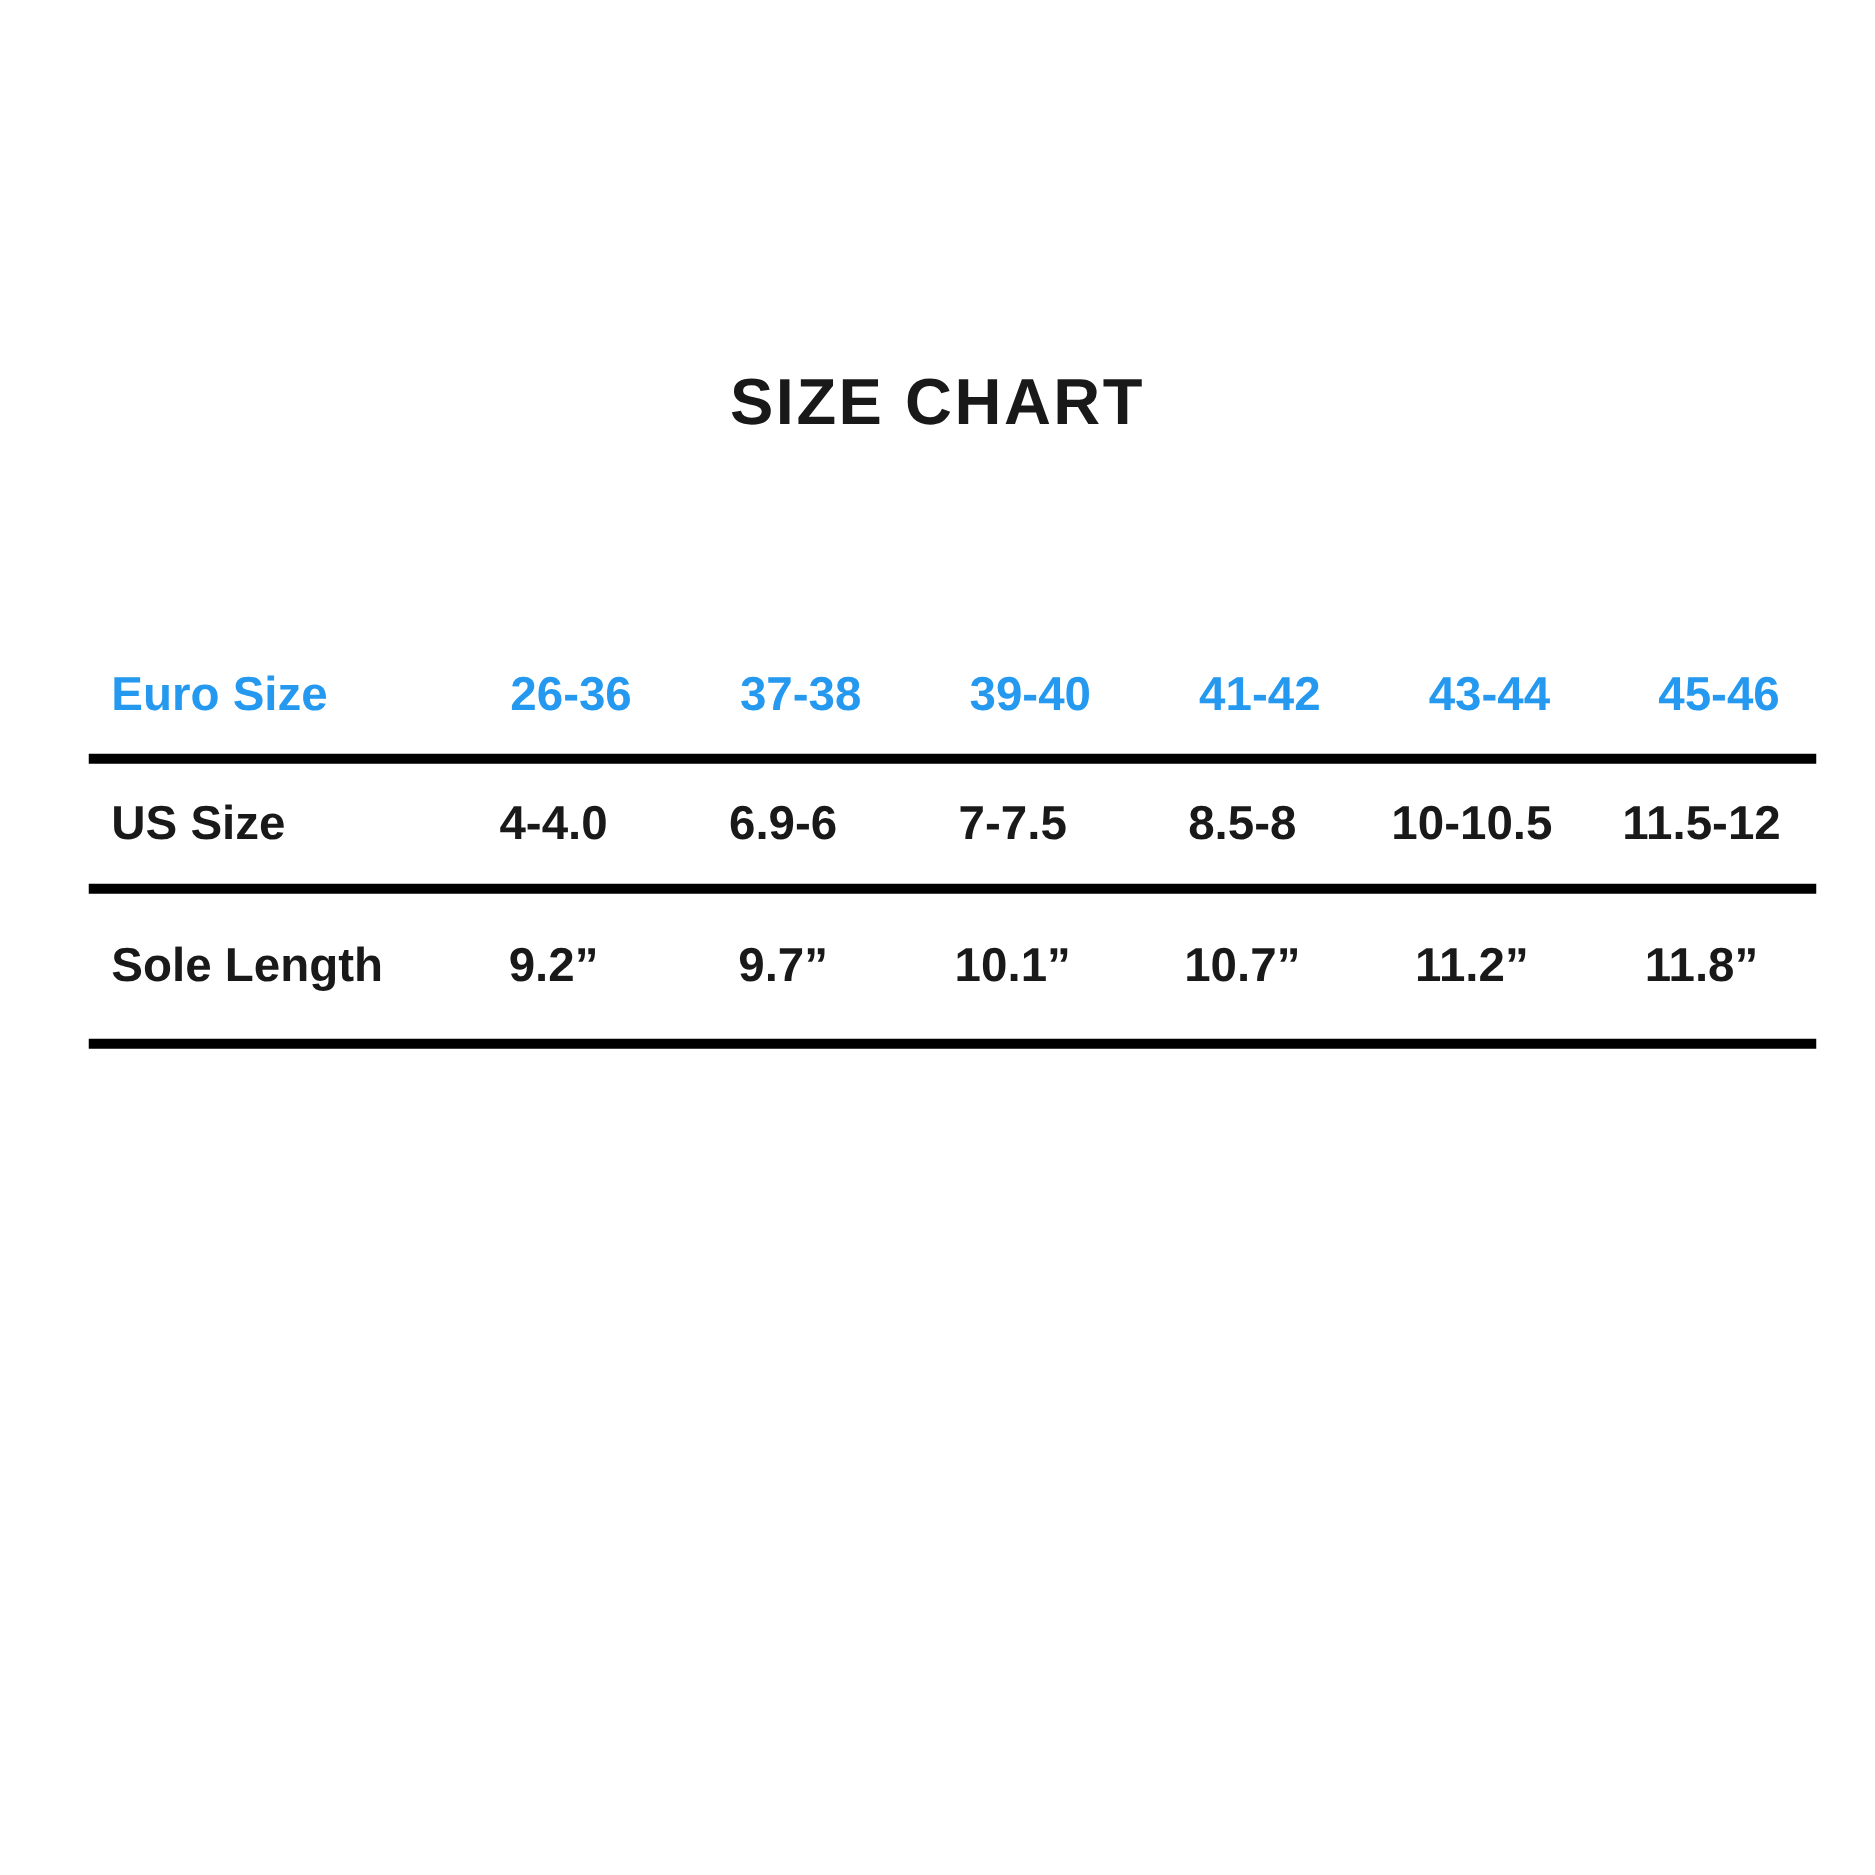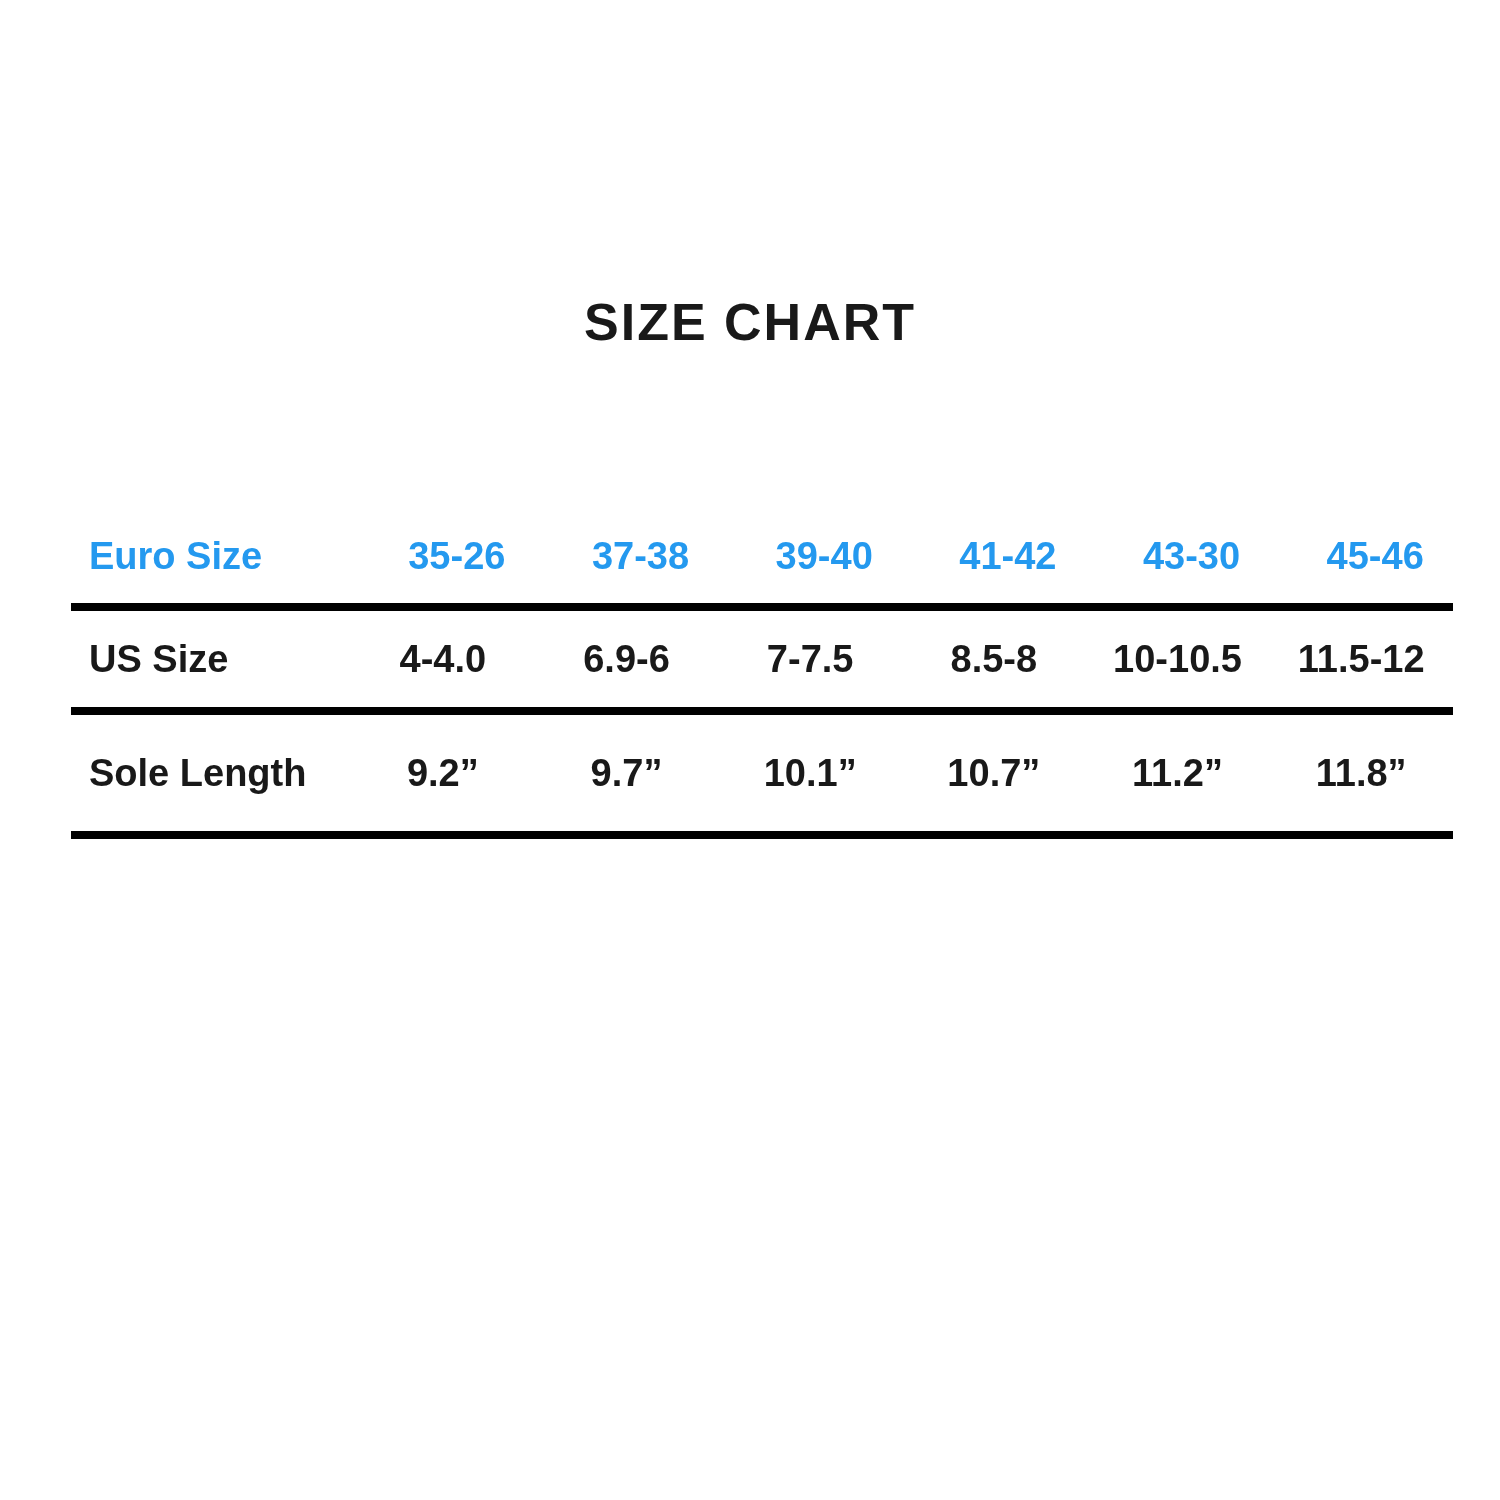"35-26" div.cell { text: 35-26 -> 26-36 }
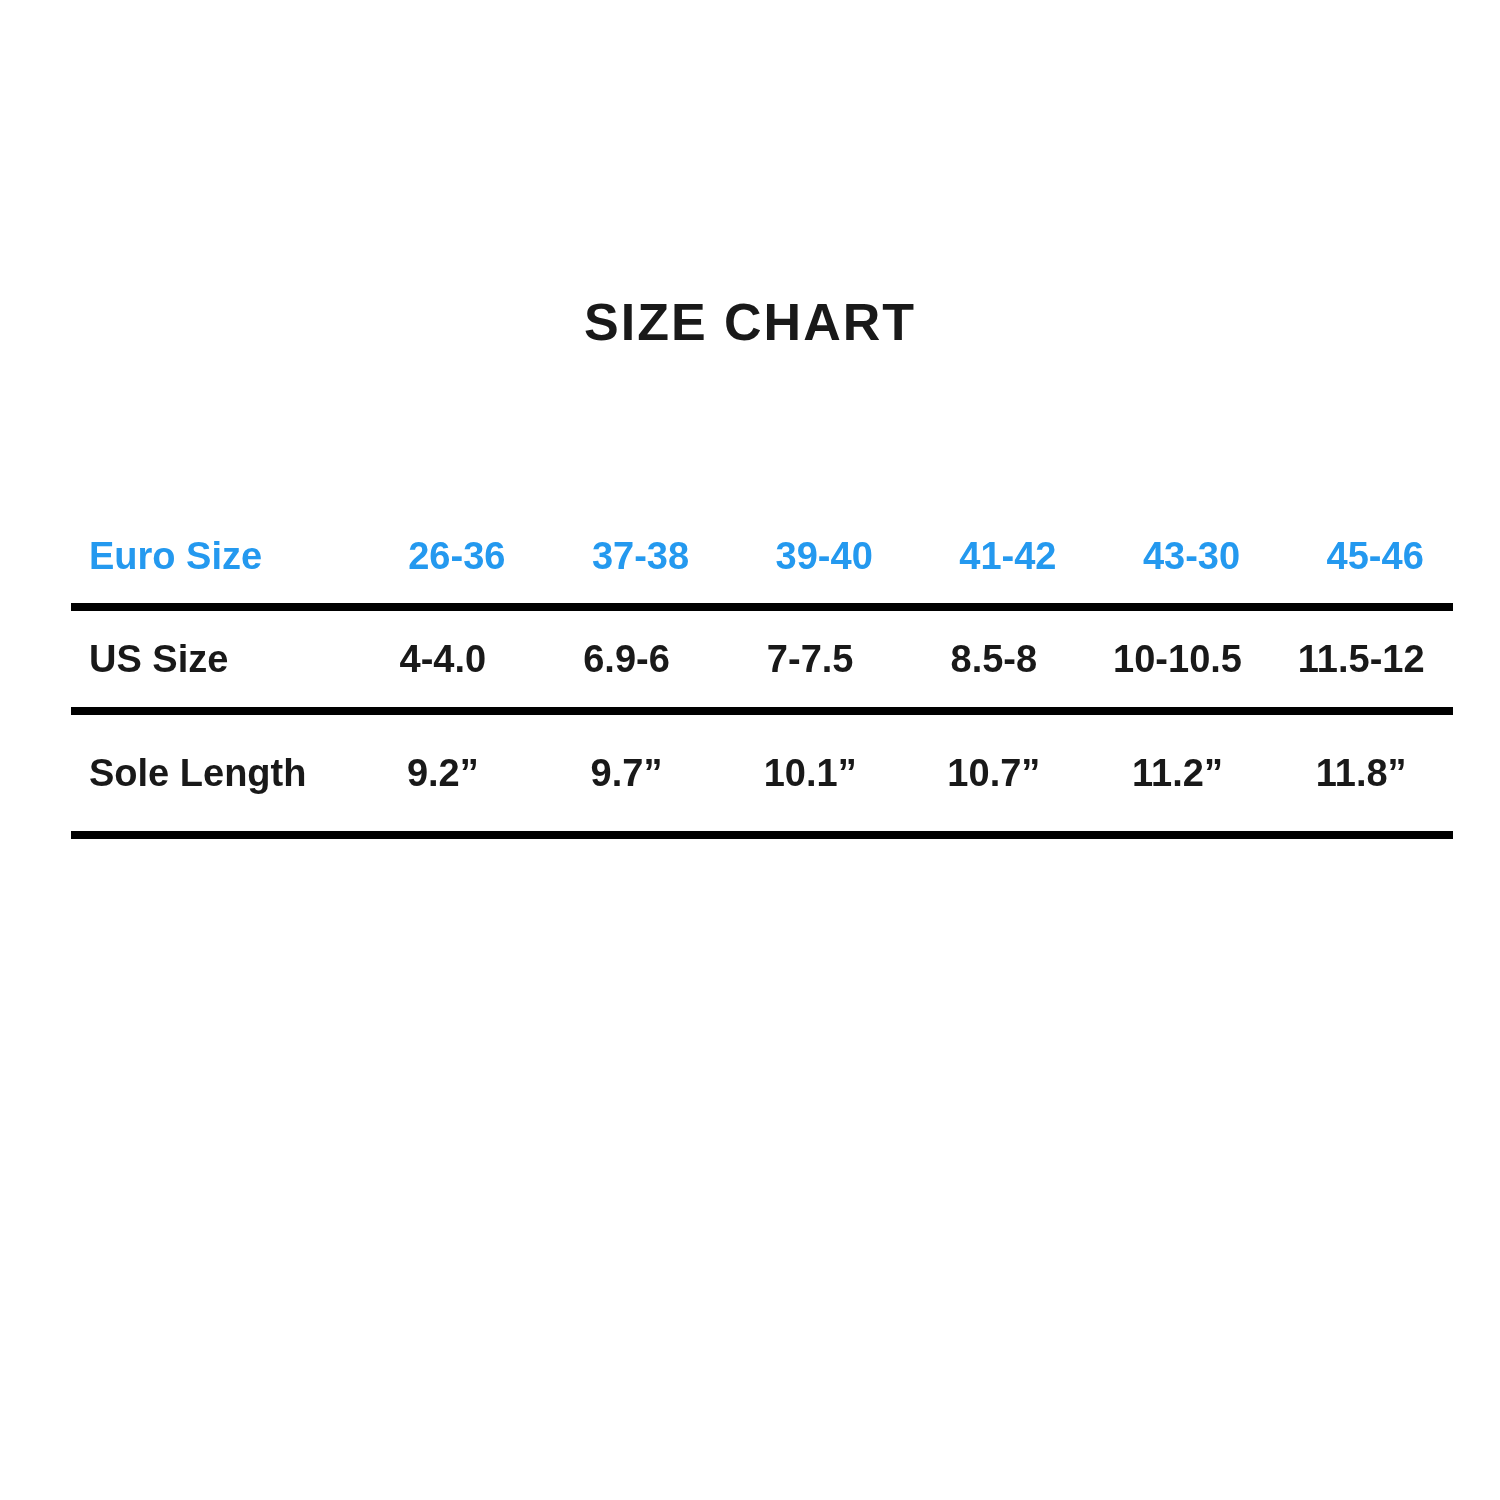"43-30" div.cell { text: 43-30 -> 43-44 }
